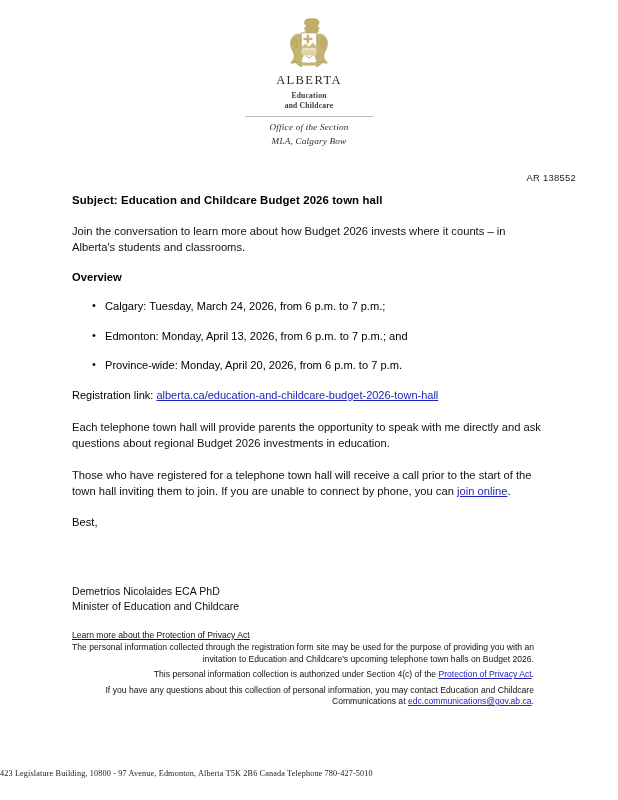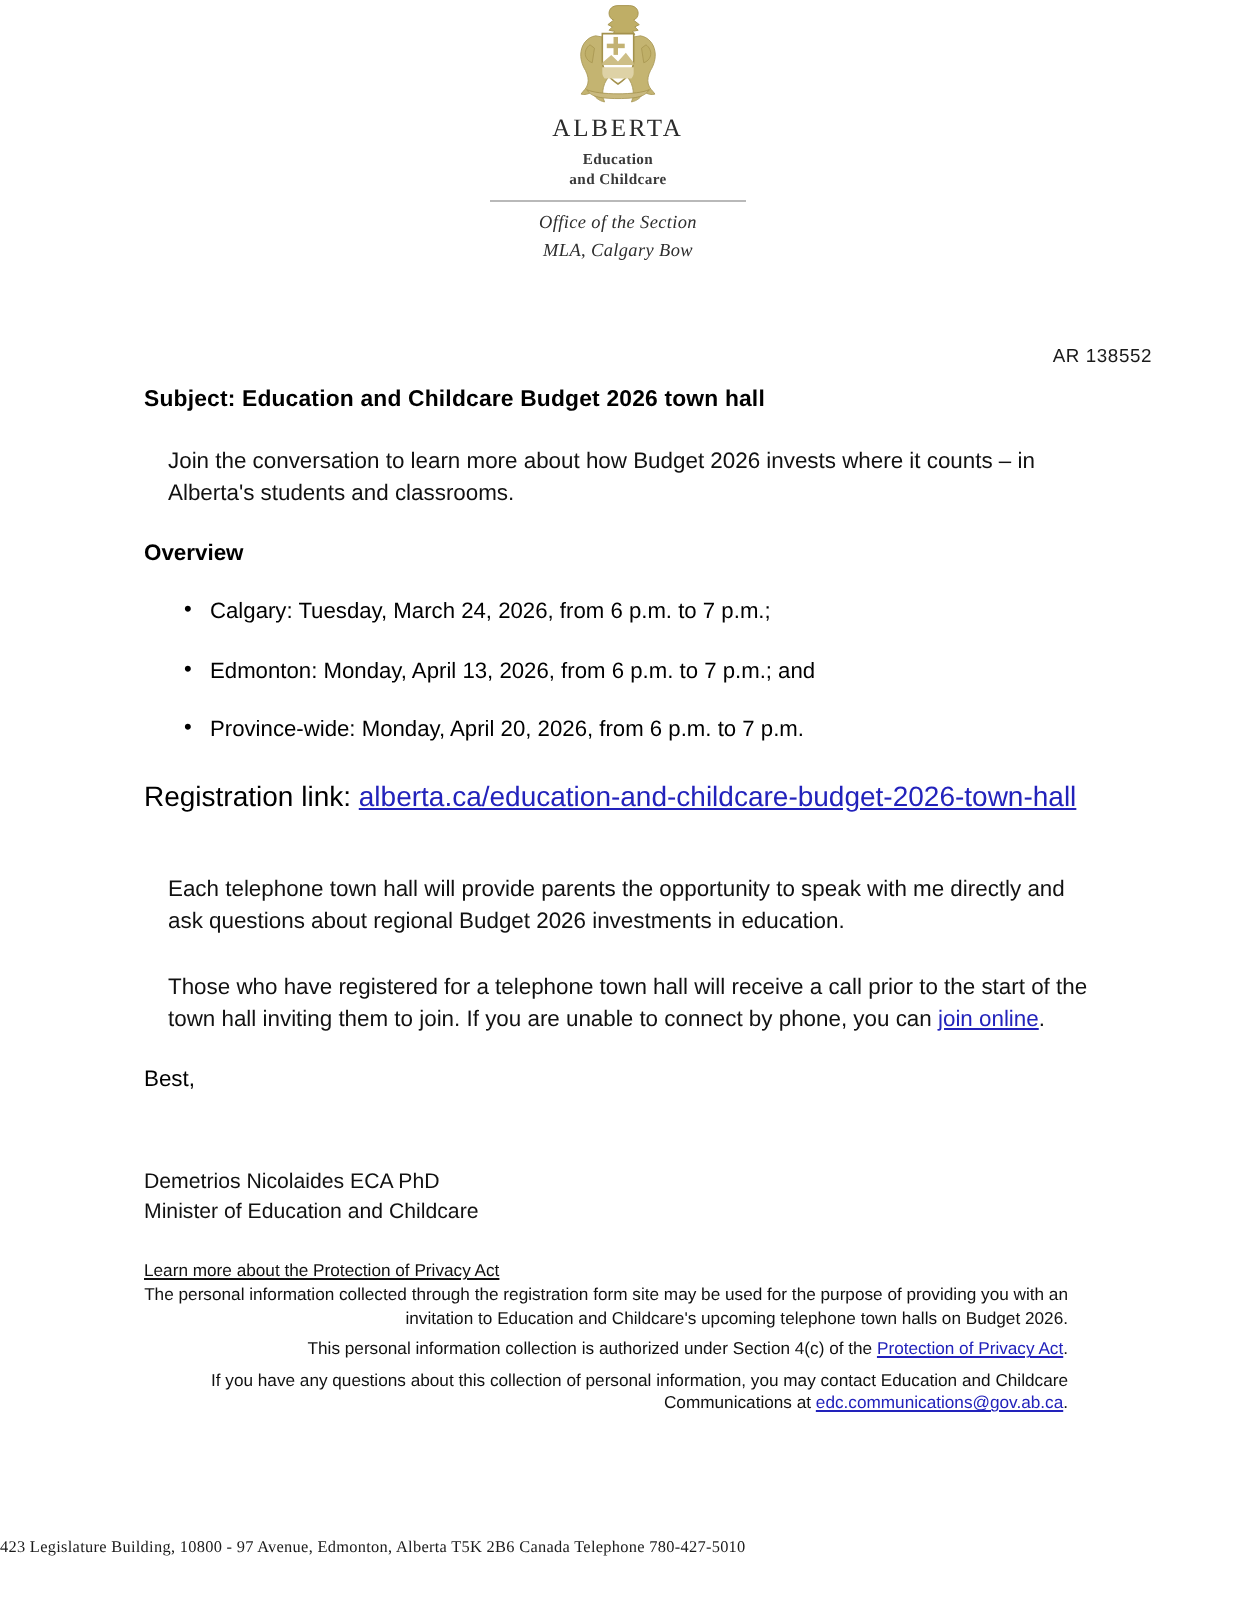"ALBERTA" .letterhead { padding-top: none -> 16px }
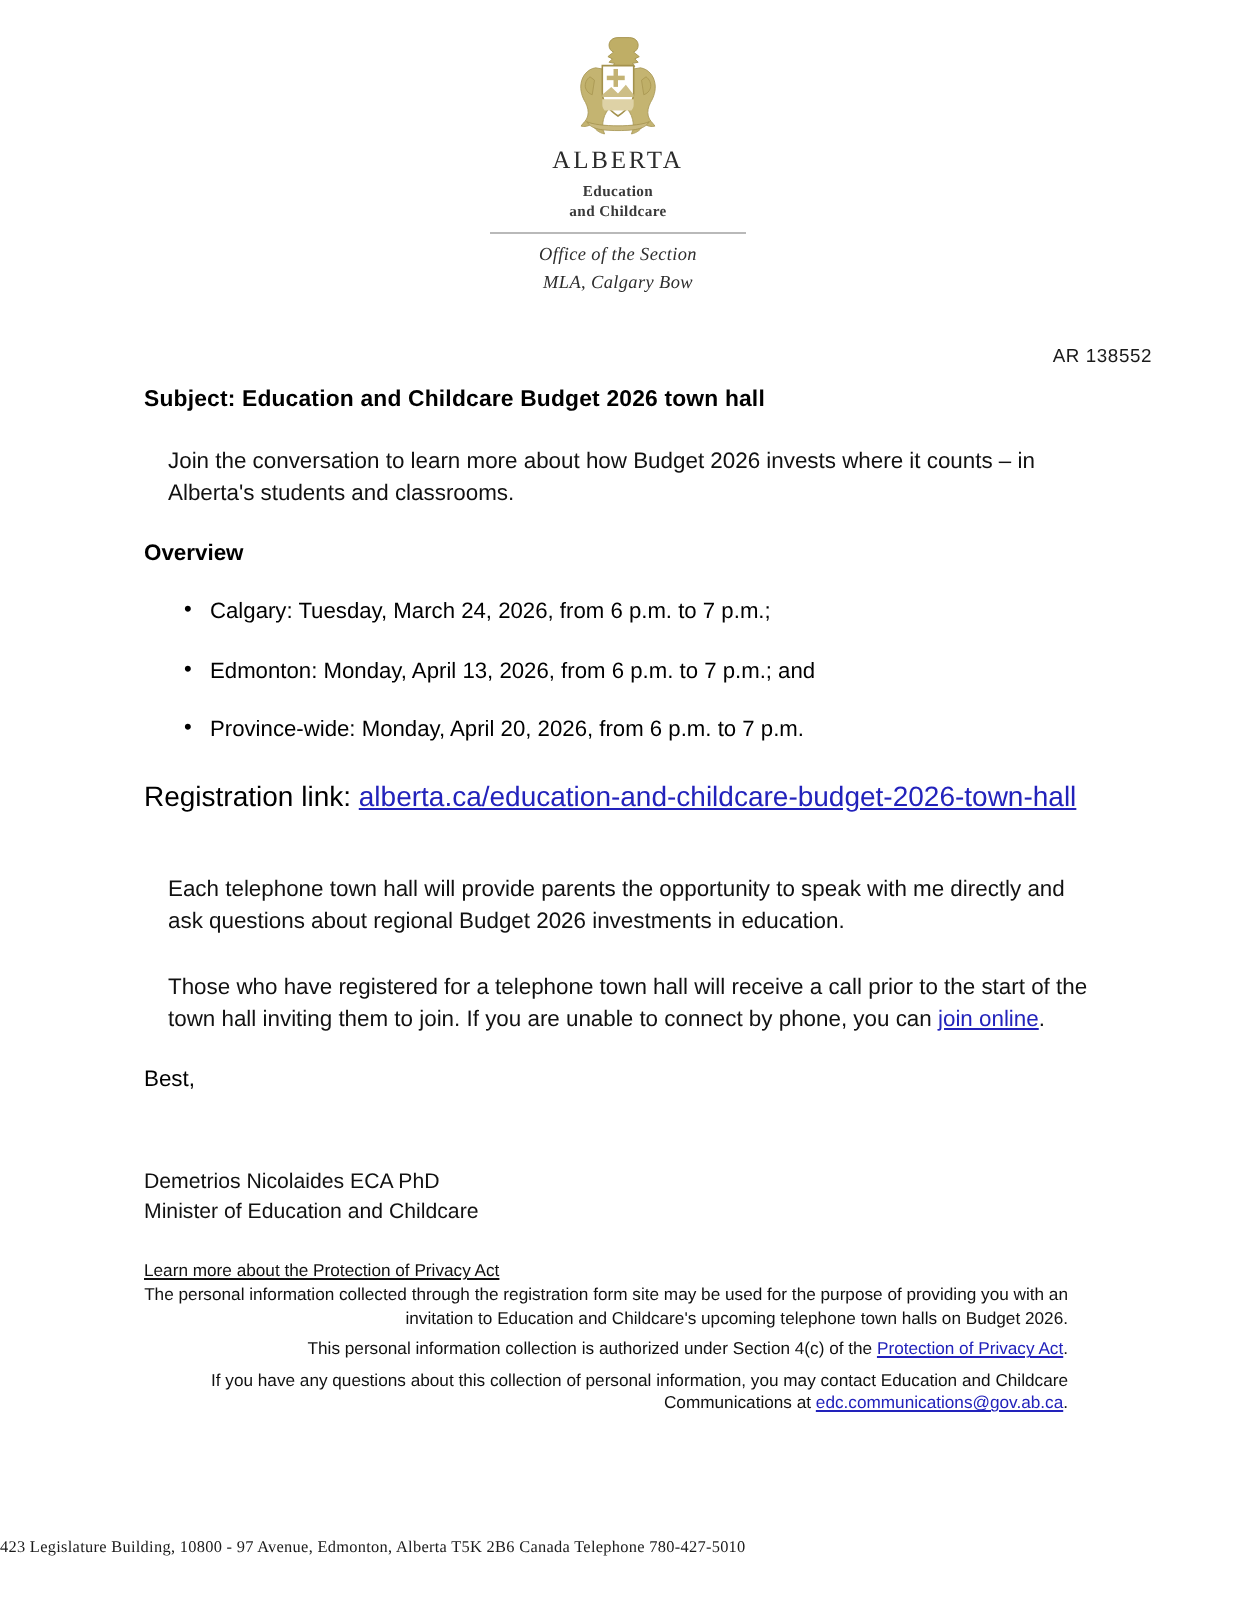"Join the conversation to learn" p.para { margin: 0 0 16px 12px -> 0 0 16px 0 }
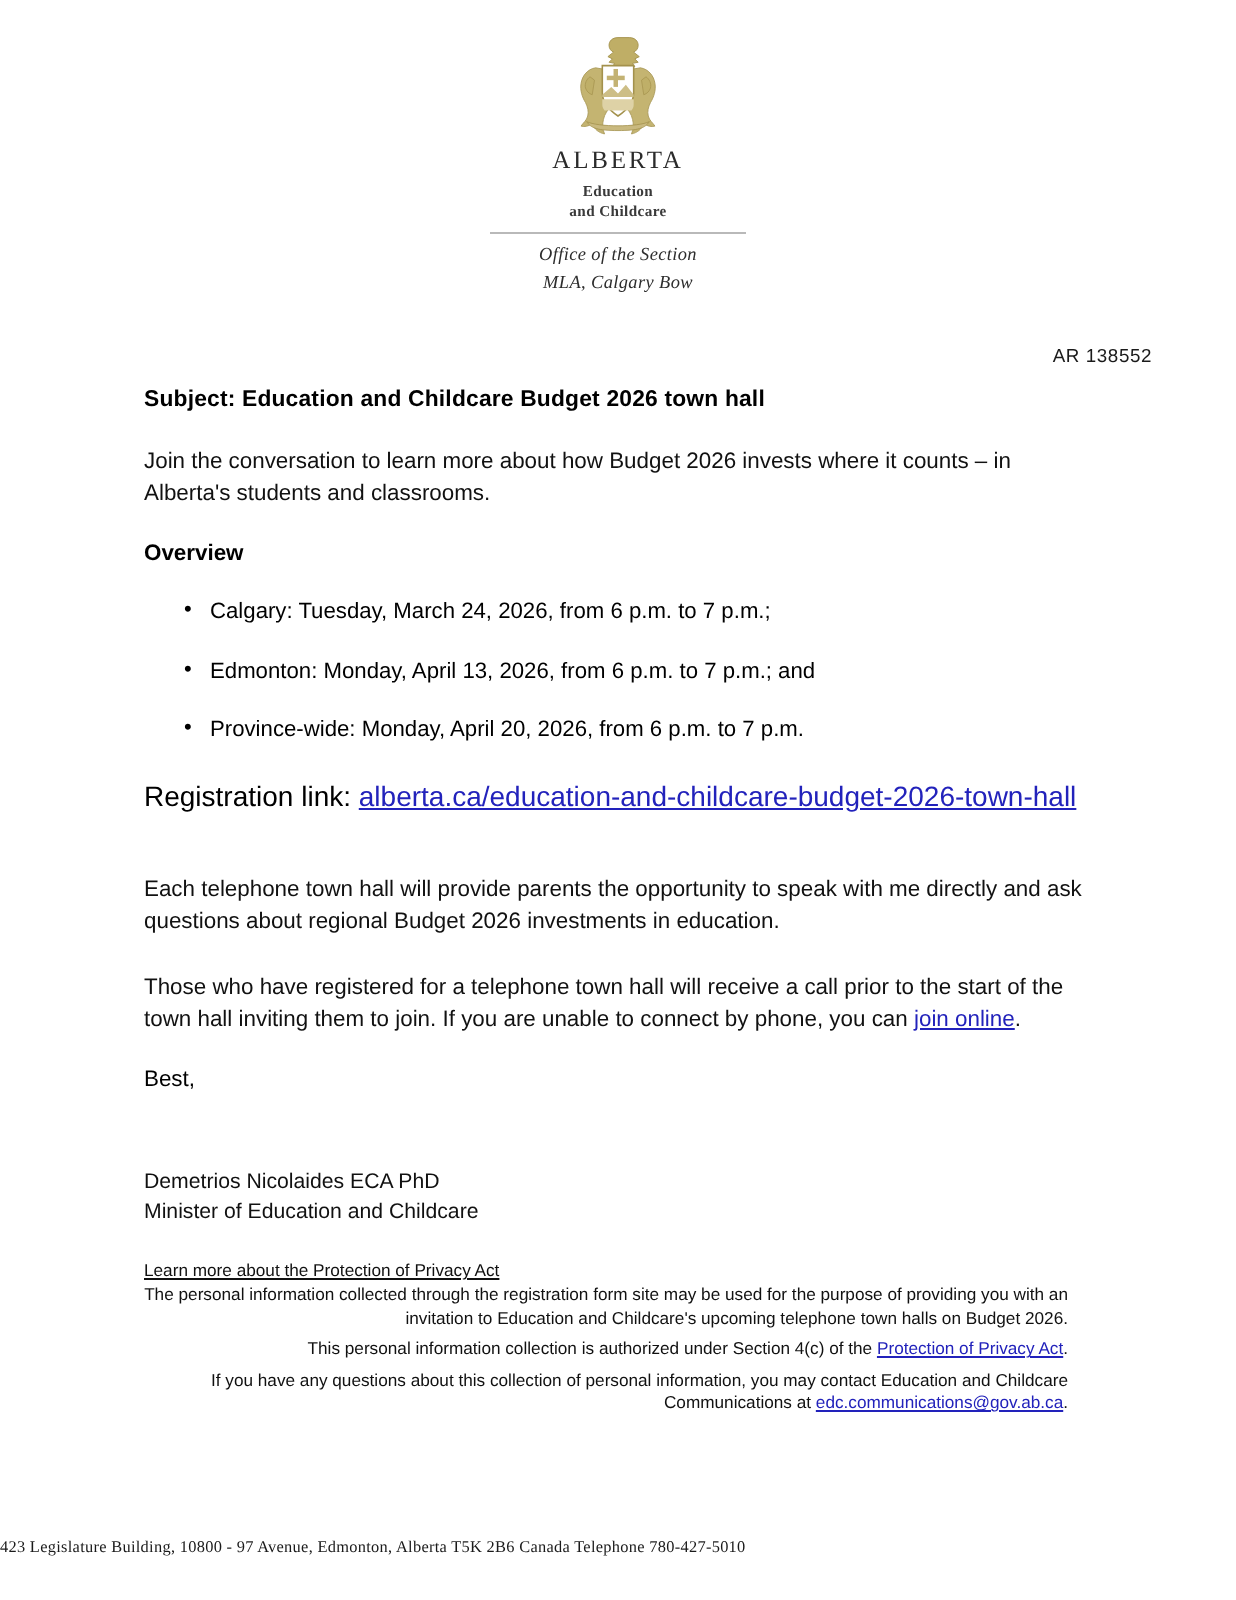"Registration link:" .reg-line { font-size: 14px -> 11px; margin: 0 0 29px 0 -> 0 0 15px 0 }
